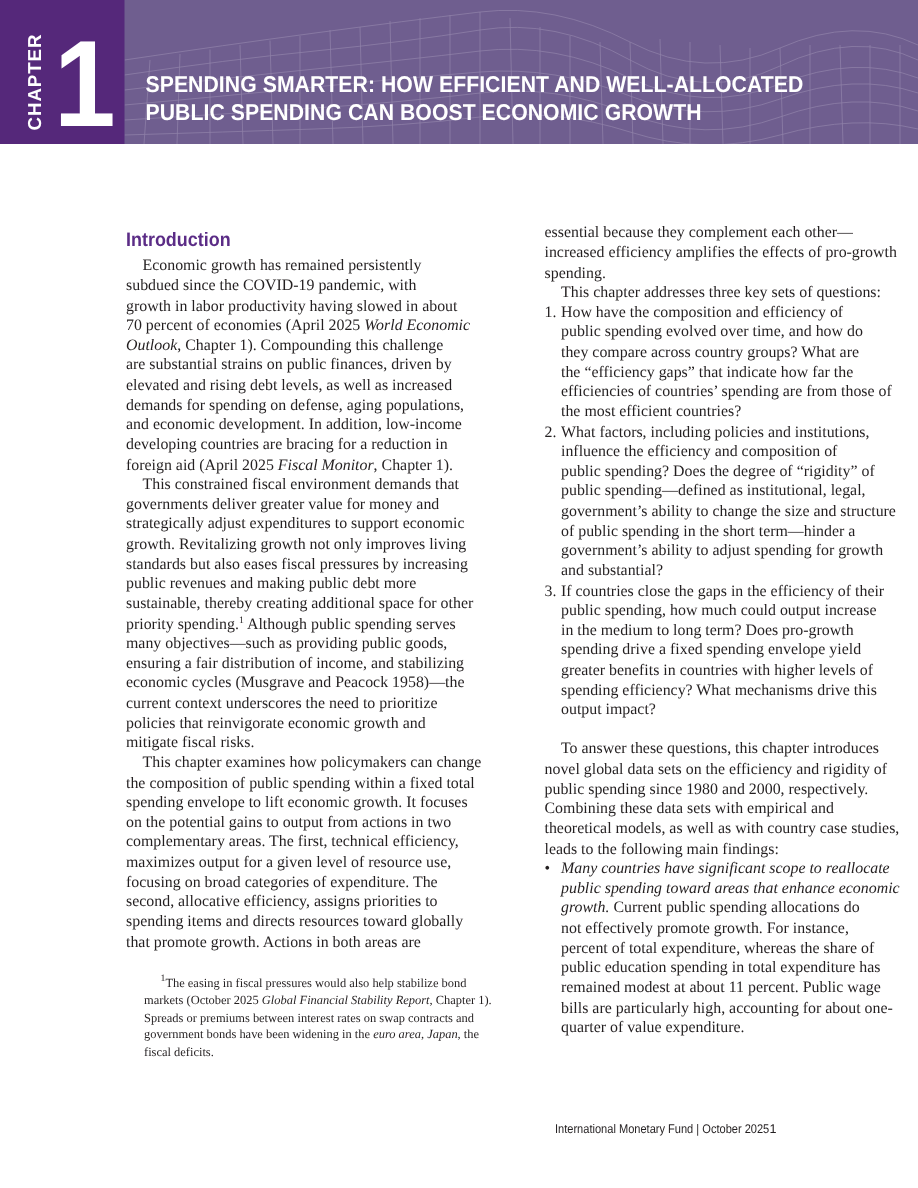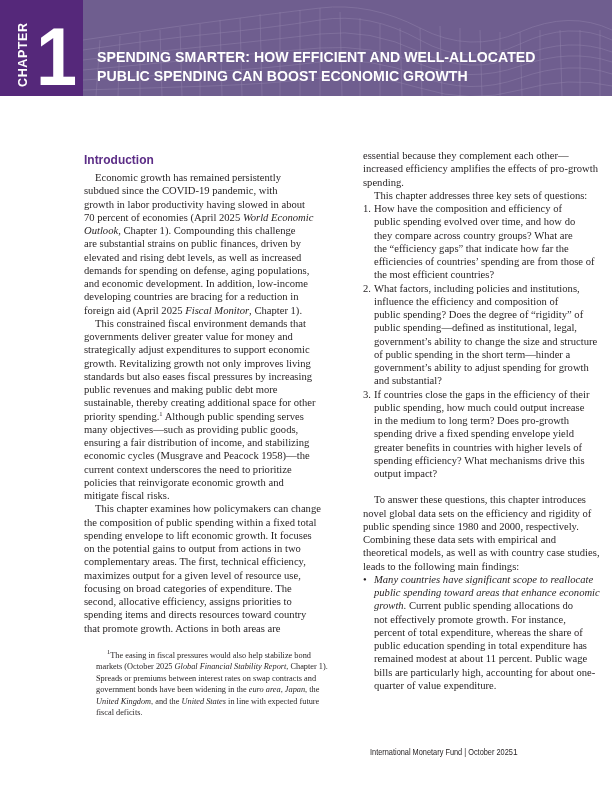"spending items and directs resources" span.line { text: country -> globally }
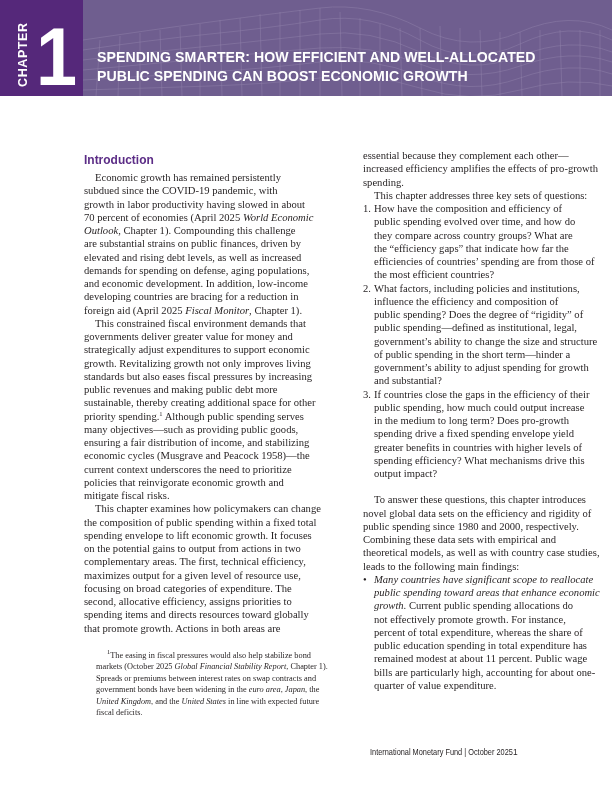"United Kingdom, and the United" span.line { html: <span><i>United Kingdom</i><span>, and the </span><i>United States</i><span> in line with expected future</span></span> -> none }
